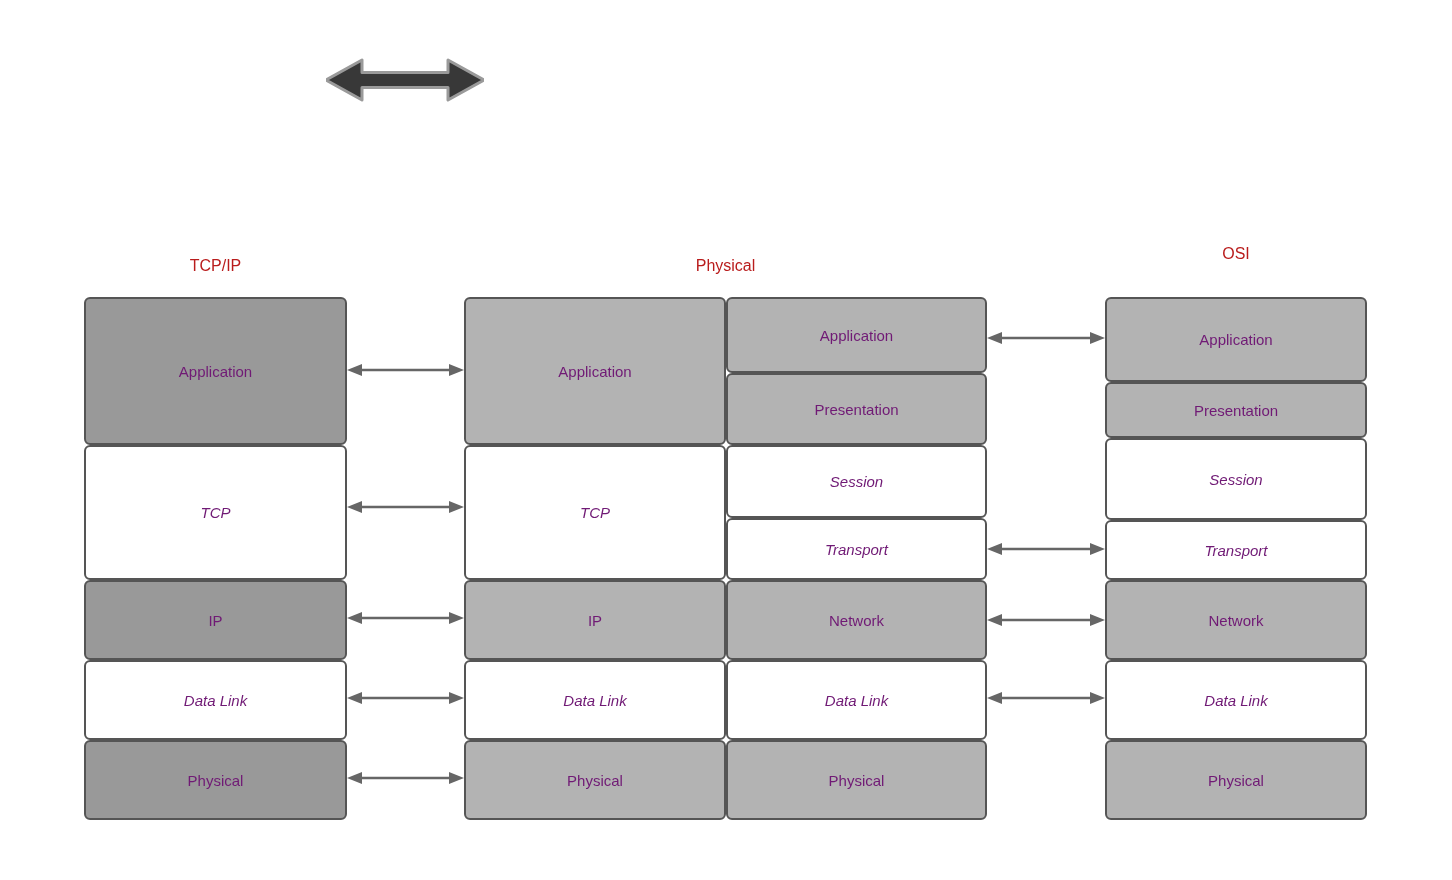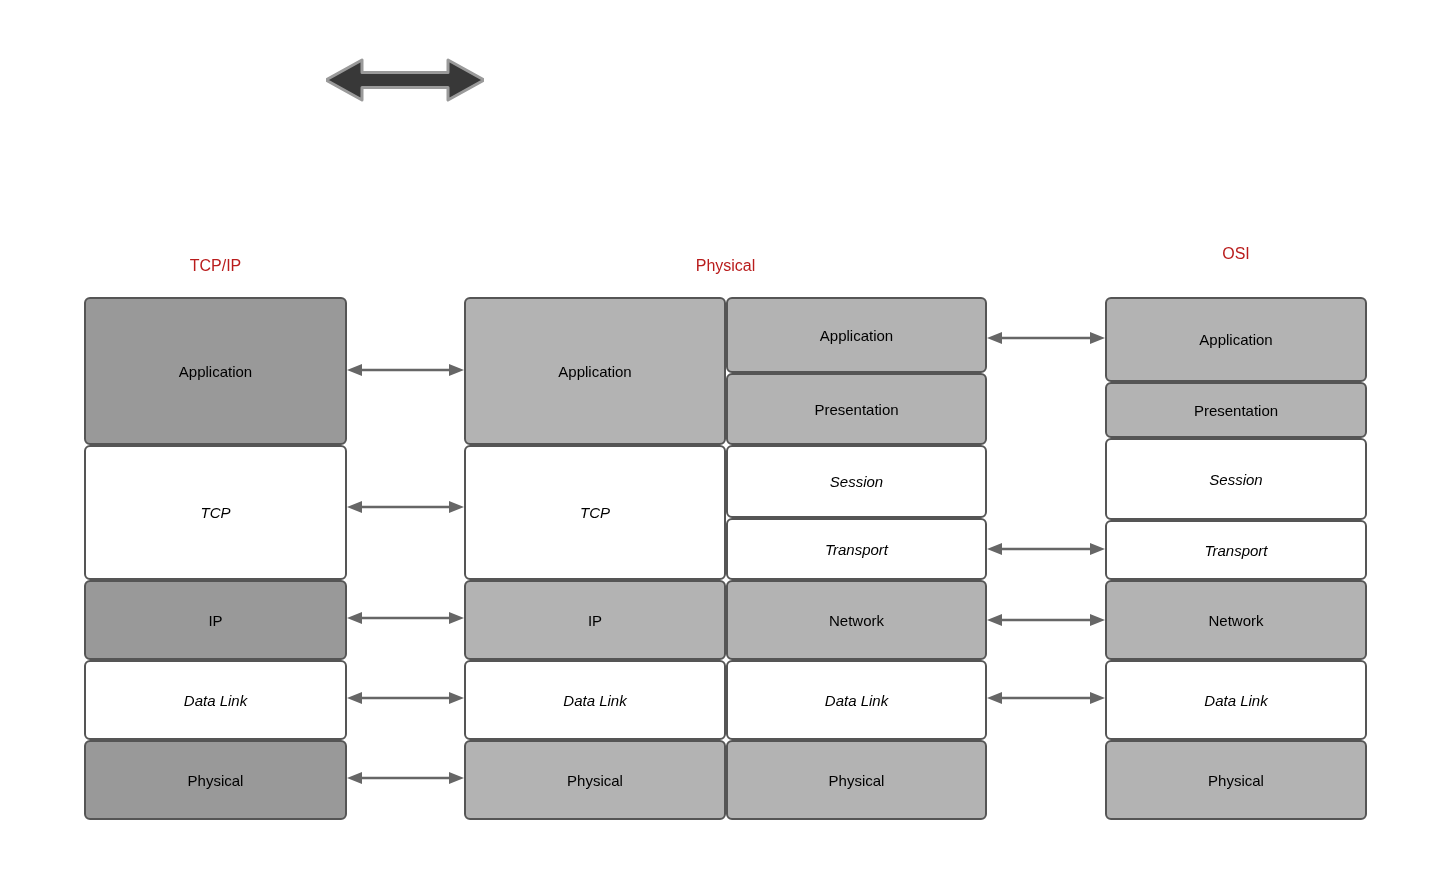"Application" .layer-box { color: #000000 -> #701a75 }
